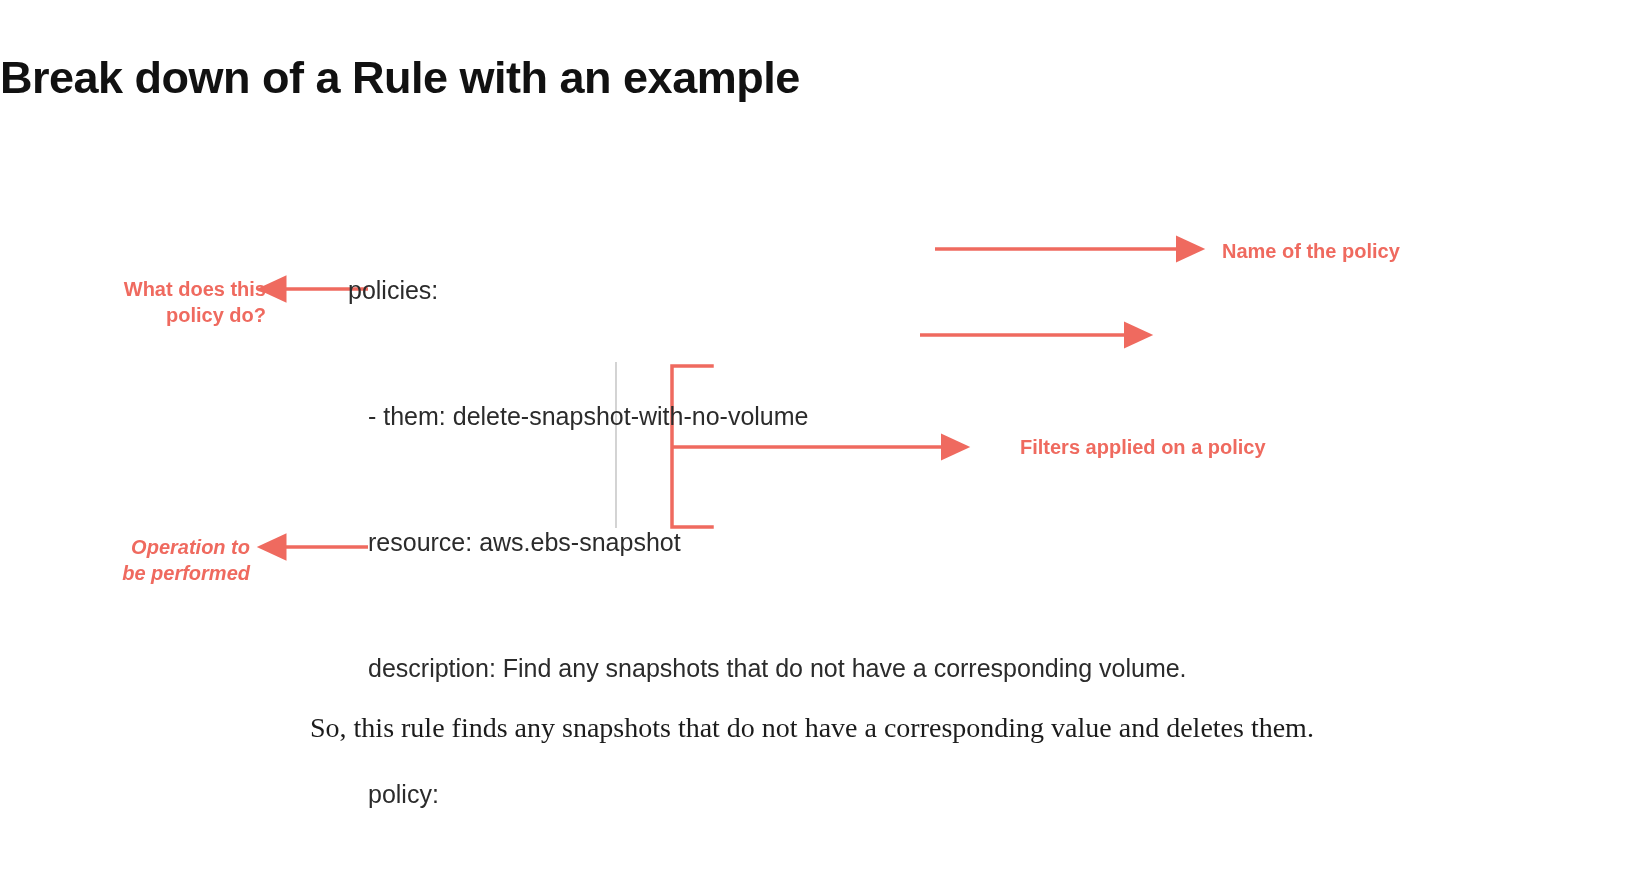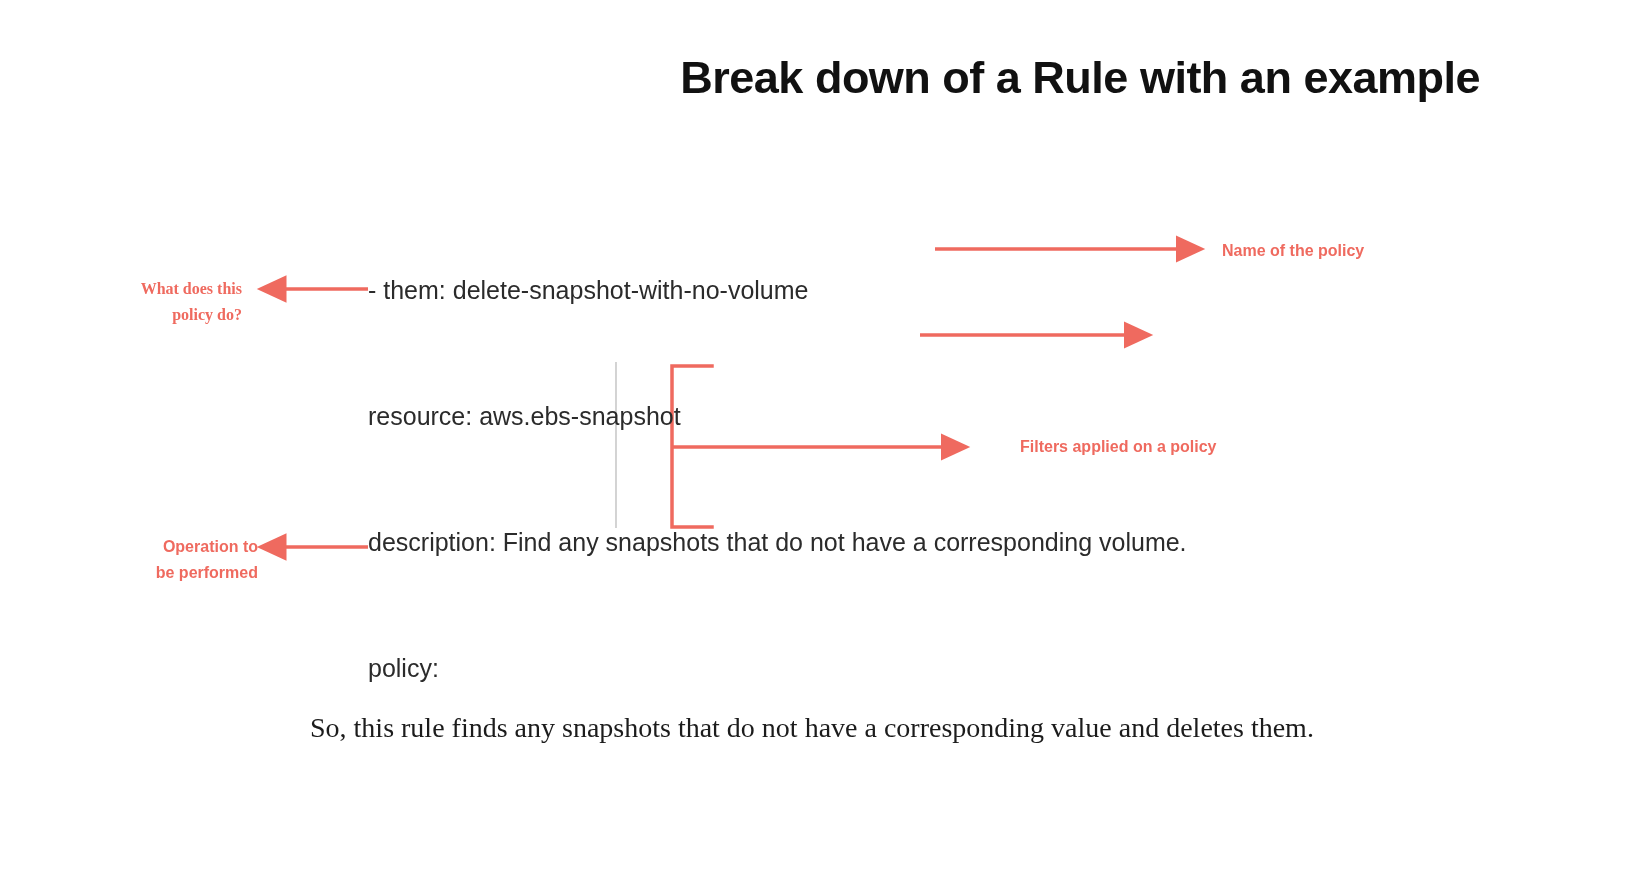"Break down of a Rule" .title { text-align: right -> left }
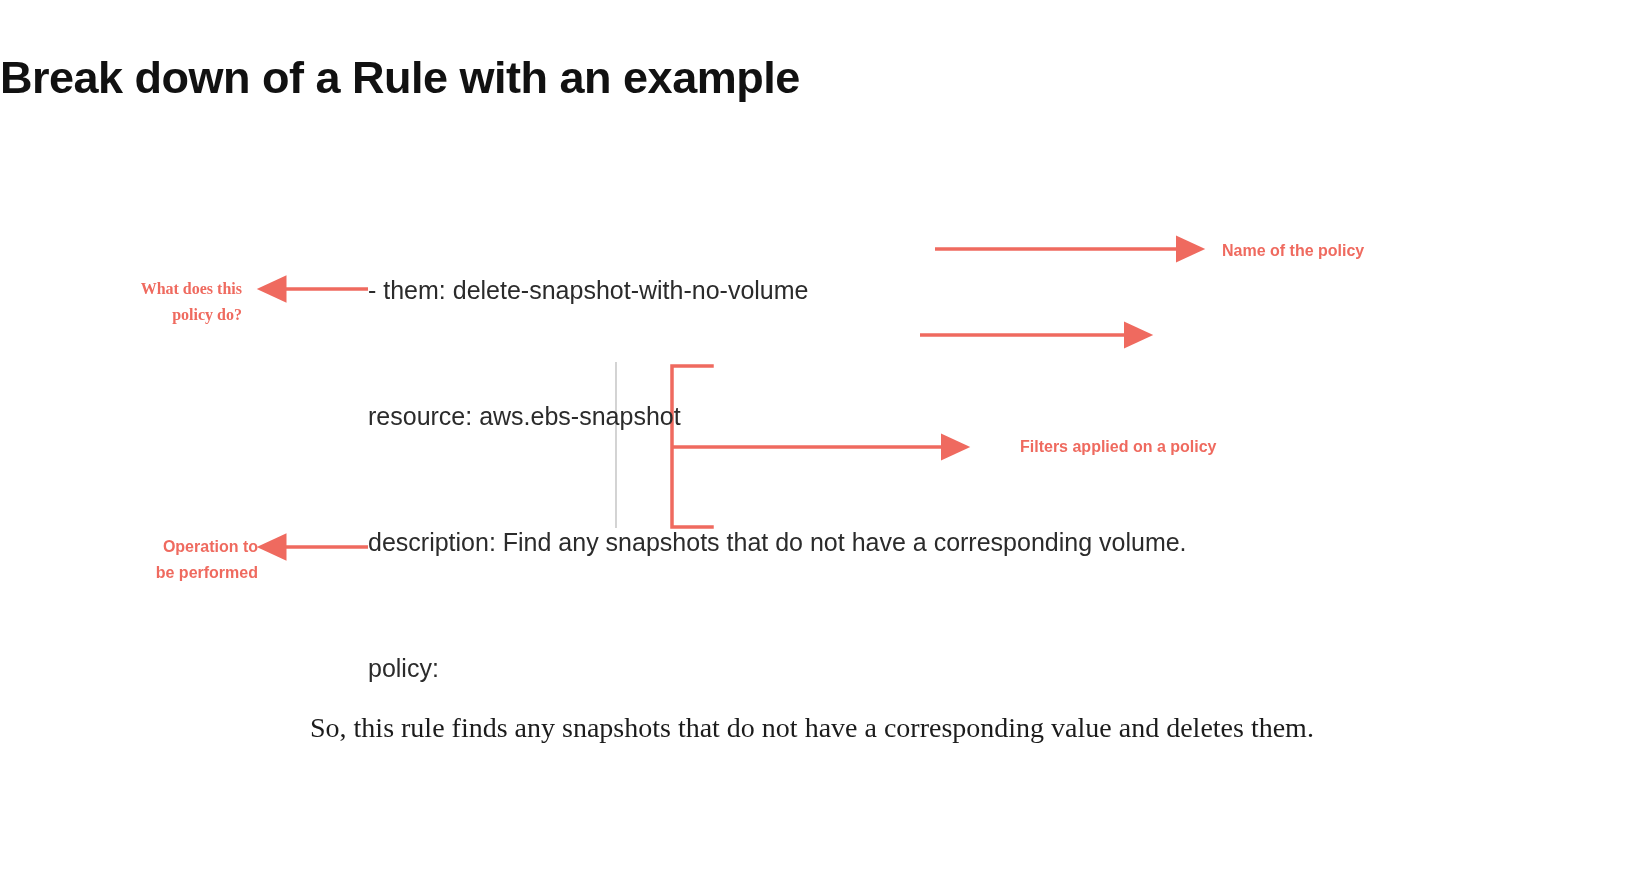"Name of the policy" .label { font-size: 16px -> 20px }
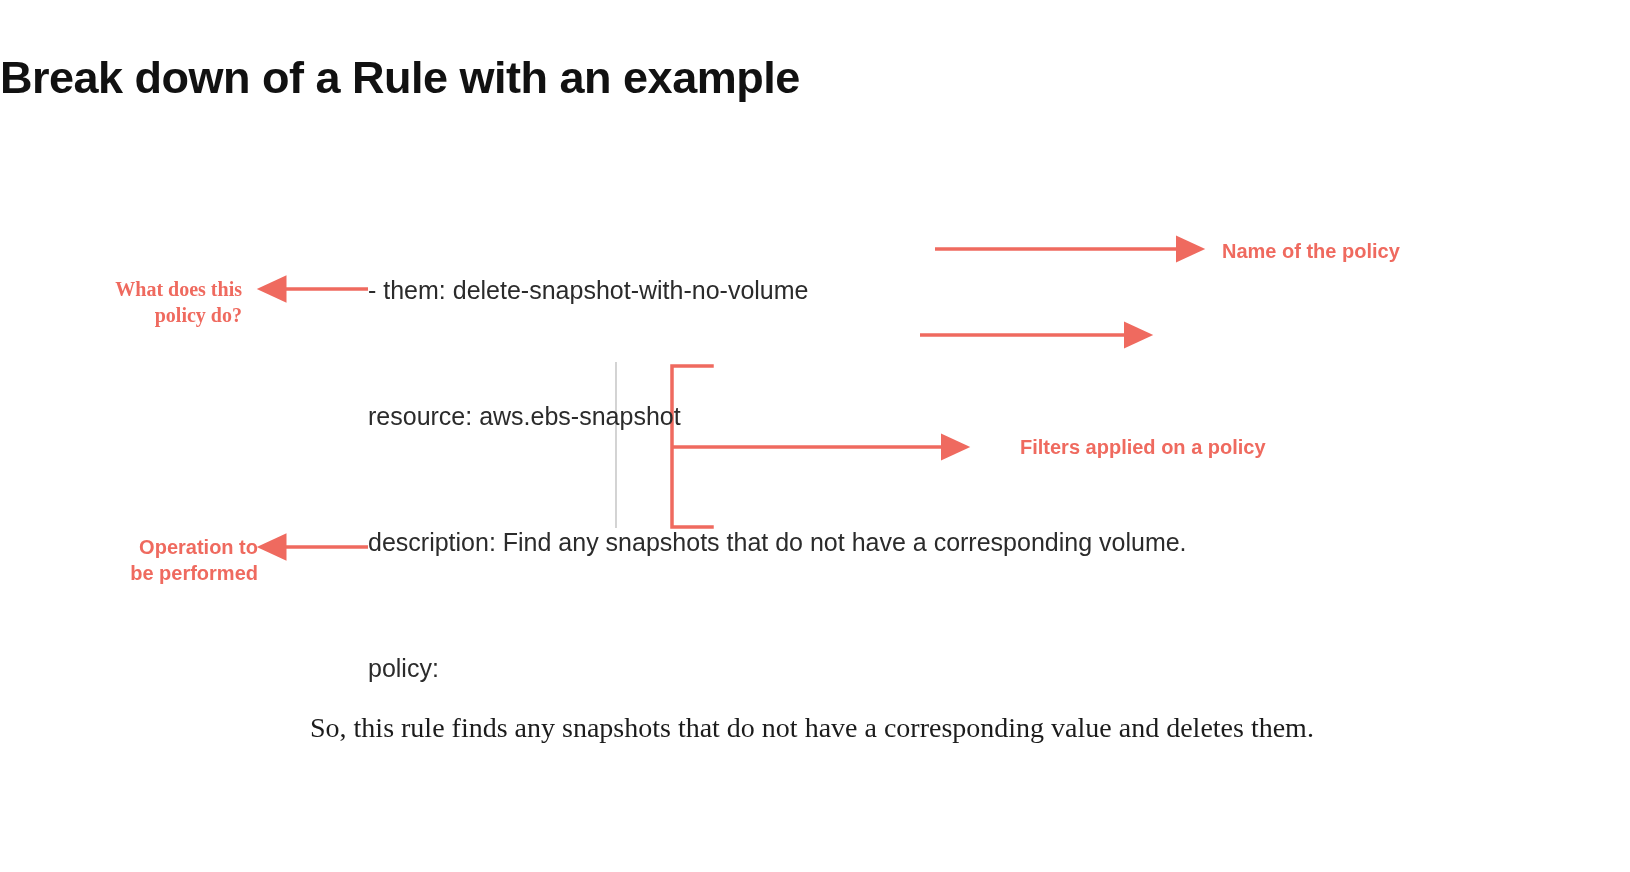"What does this" div.label { font-family: Liberation Serif, serif -> none; left: 32px -> 56px }
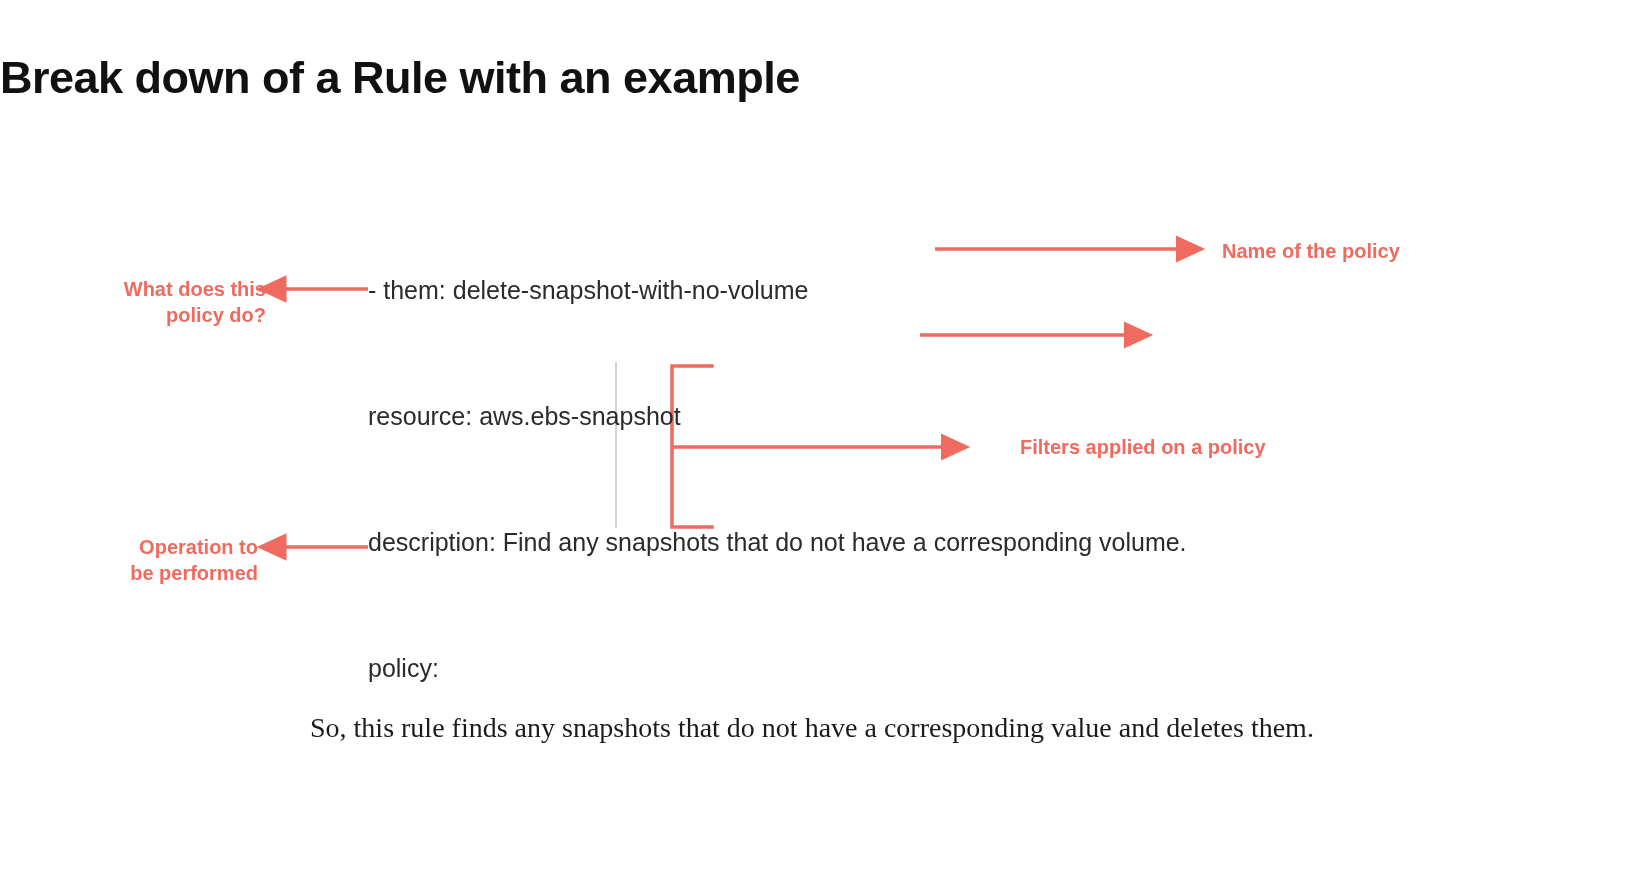"policies:" span.line { html: none -> <span>policies:</span> }
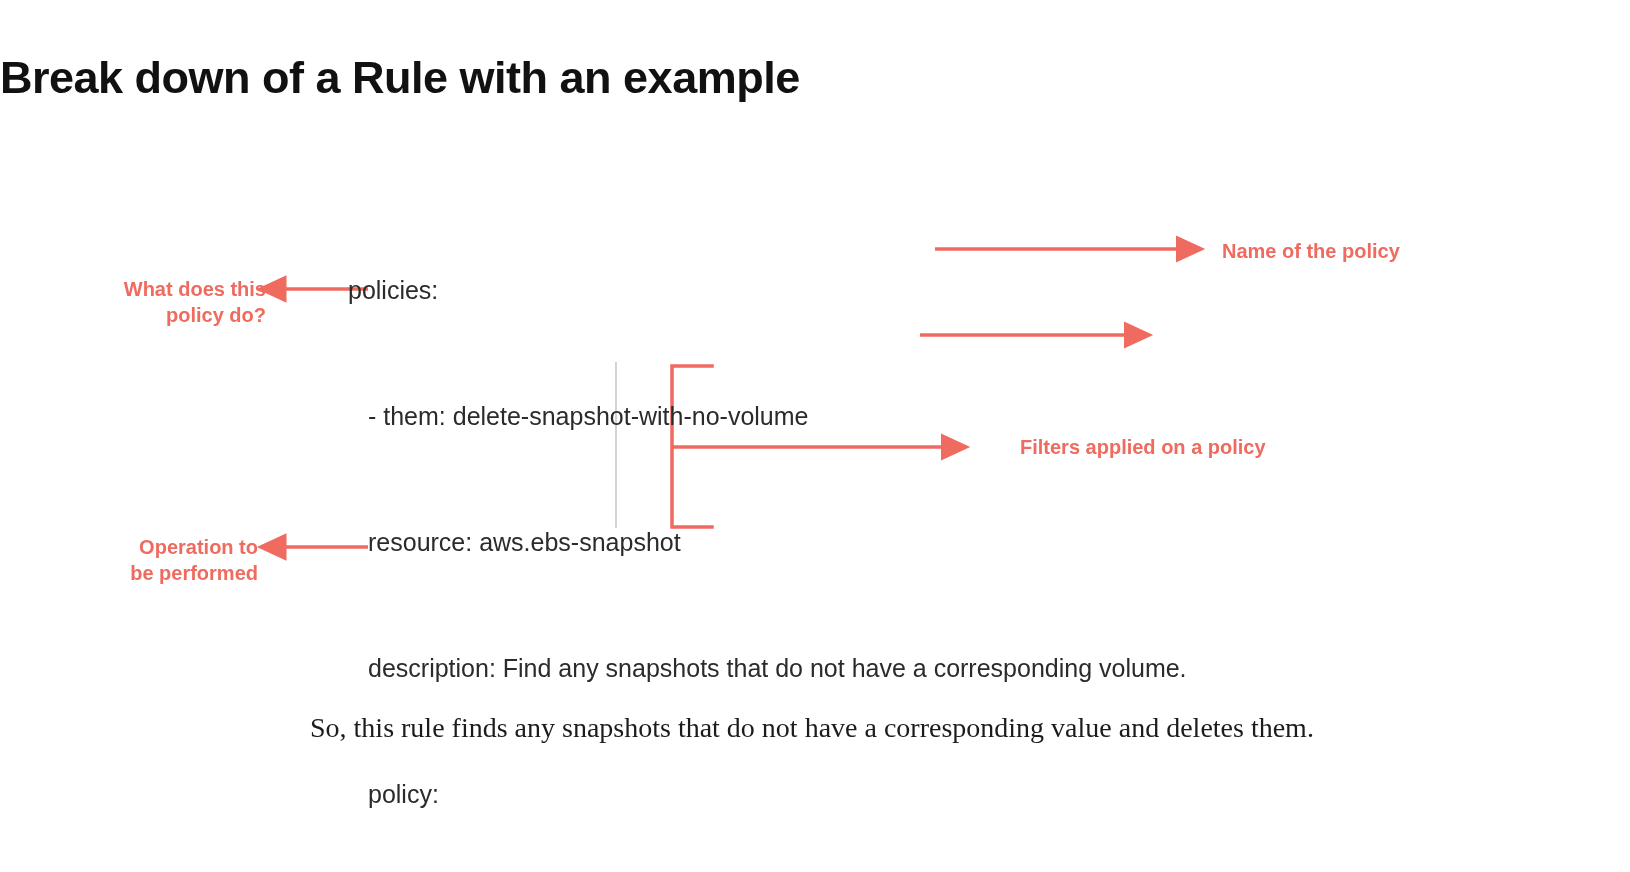"Operation to" div.label { font-style: none -> italic; left: 38px -> 30px }
